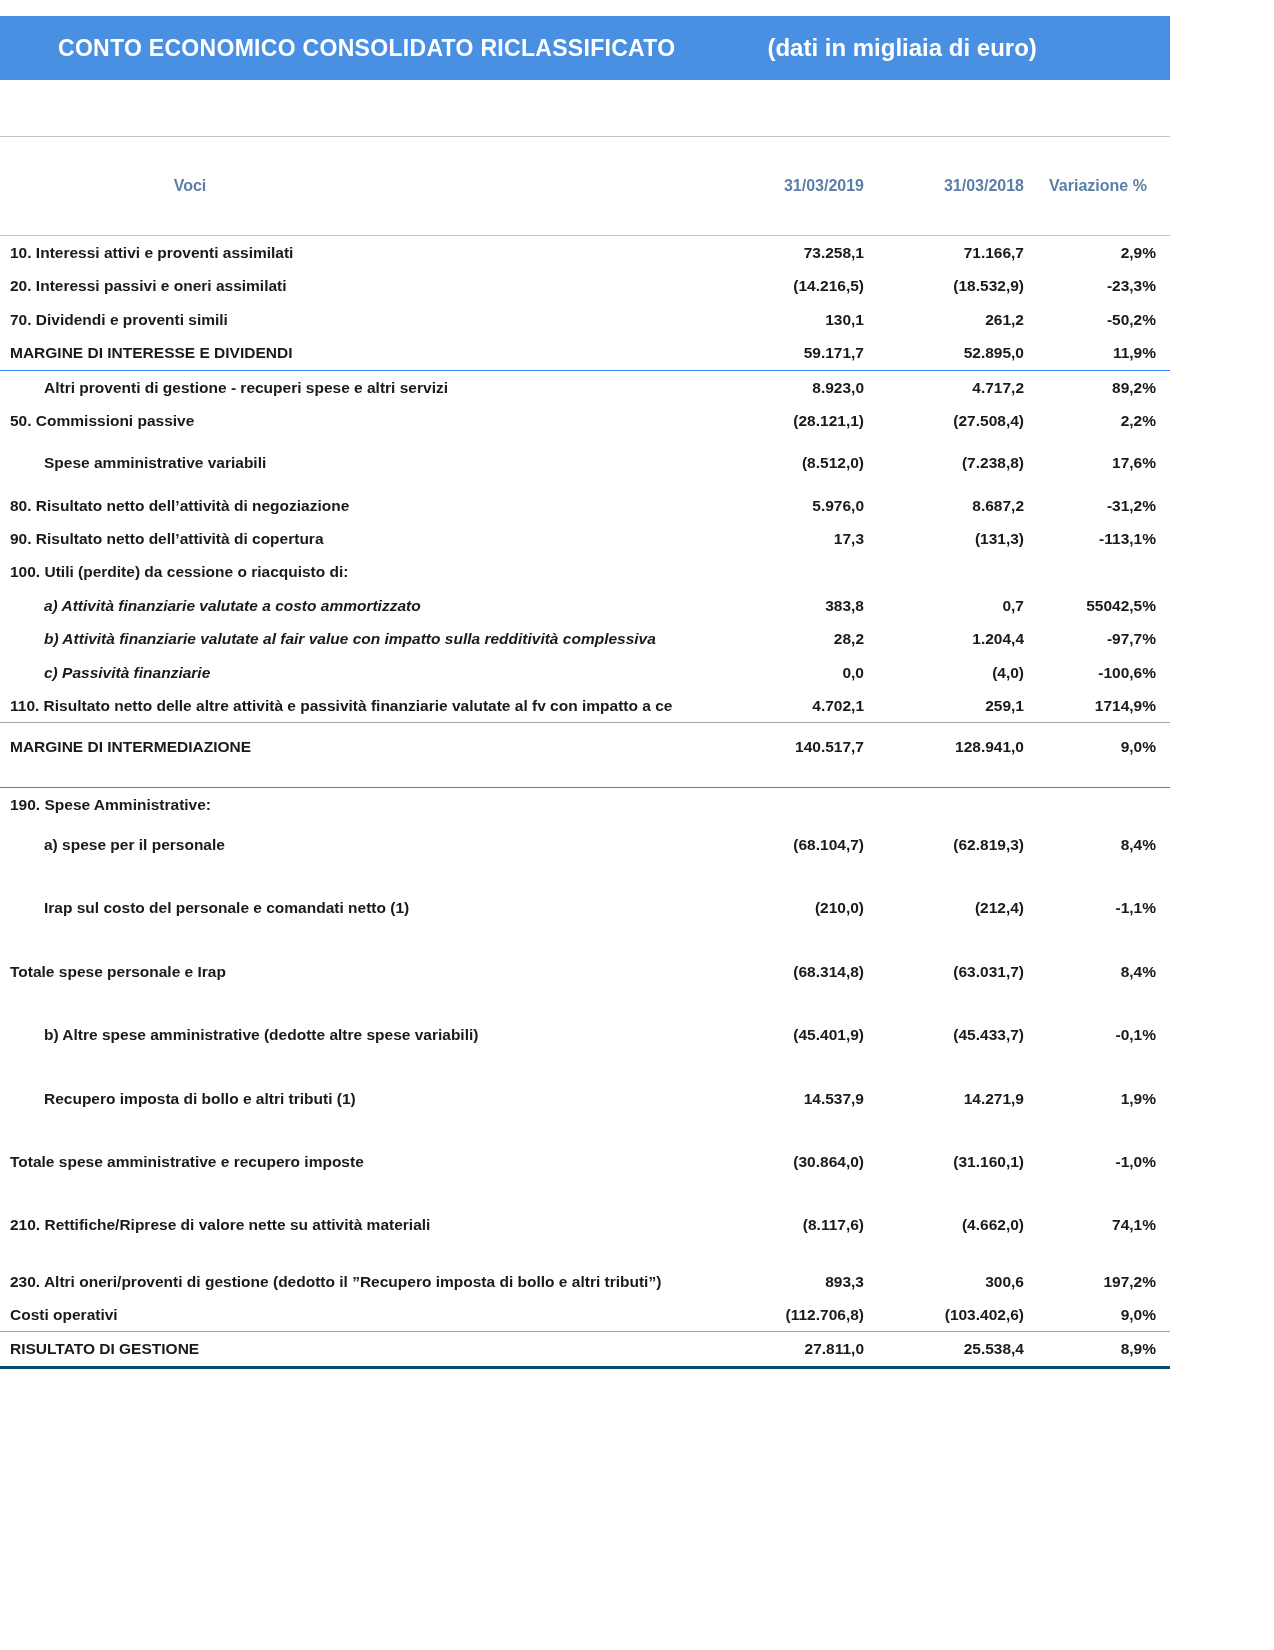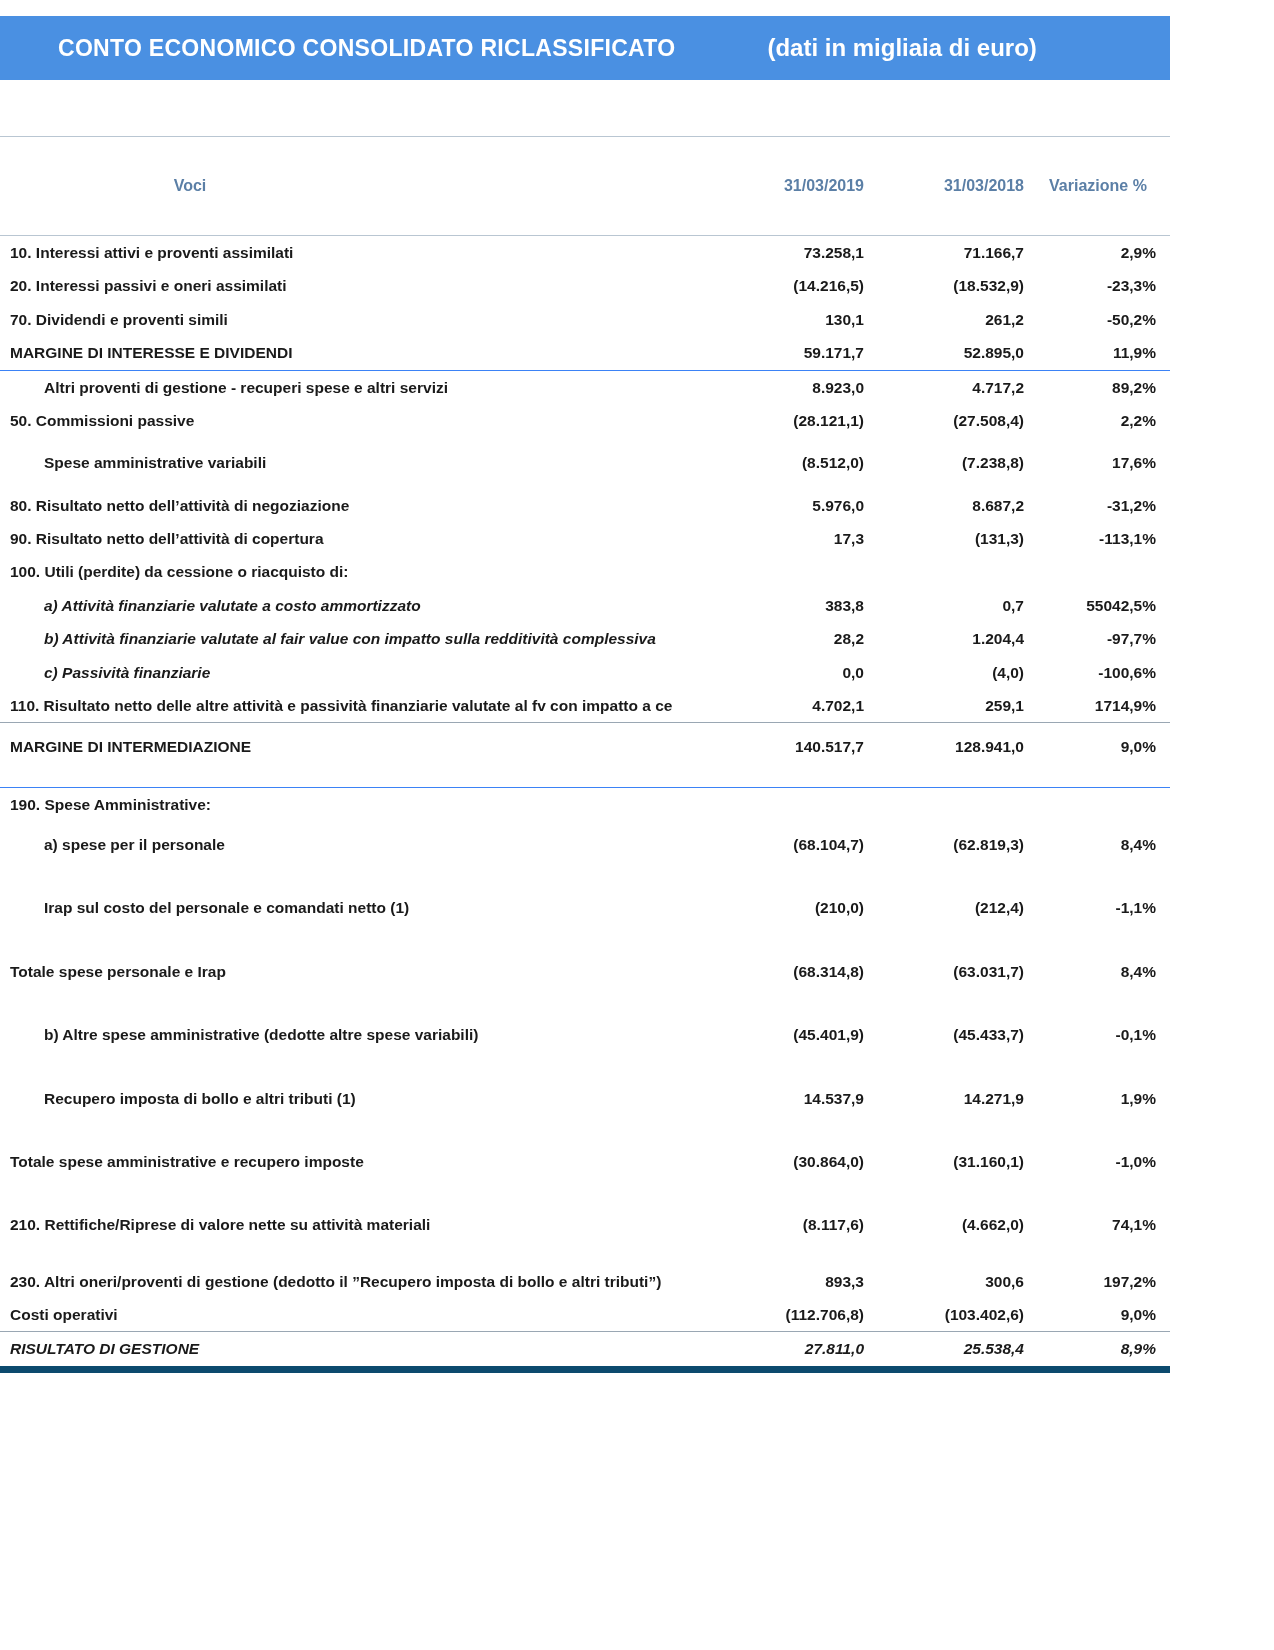"RISULTATO DI GESTIONE" tr.last-row td { border-bottom: 7px solid #0c4a6e -> 3px solid #0c4a6e; font-style: italic -> none }
